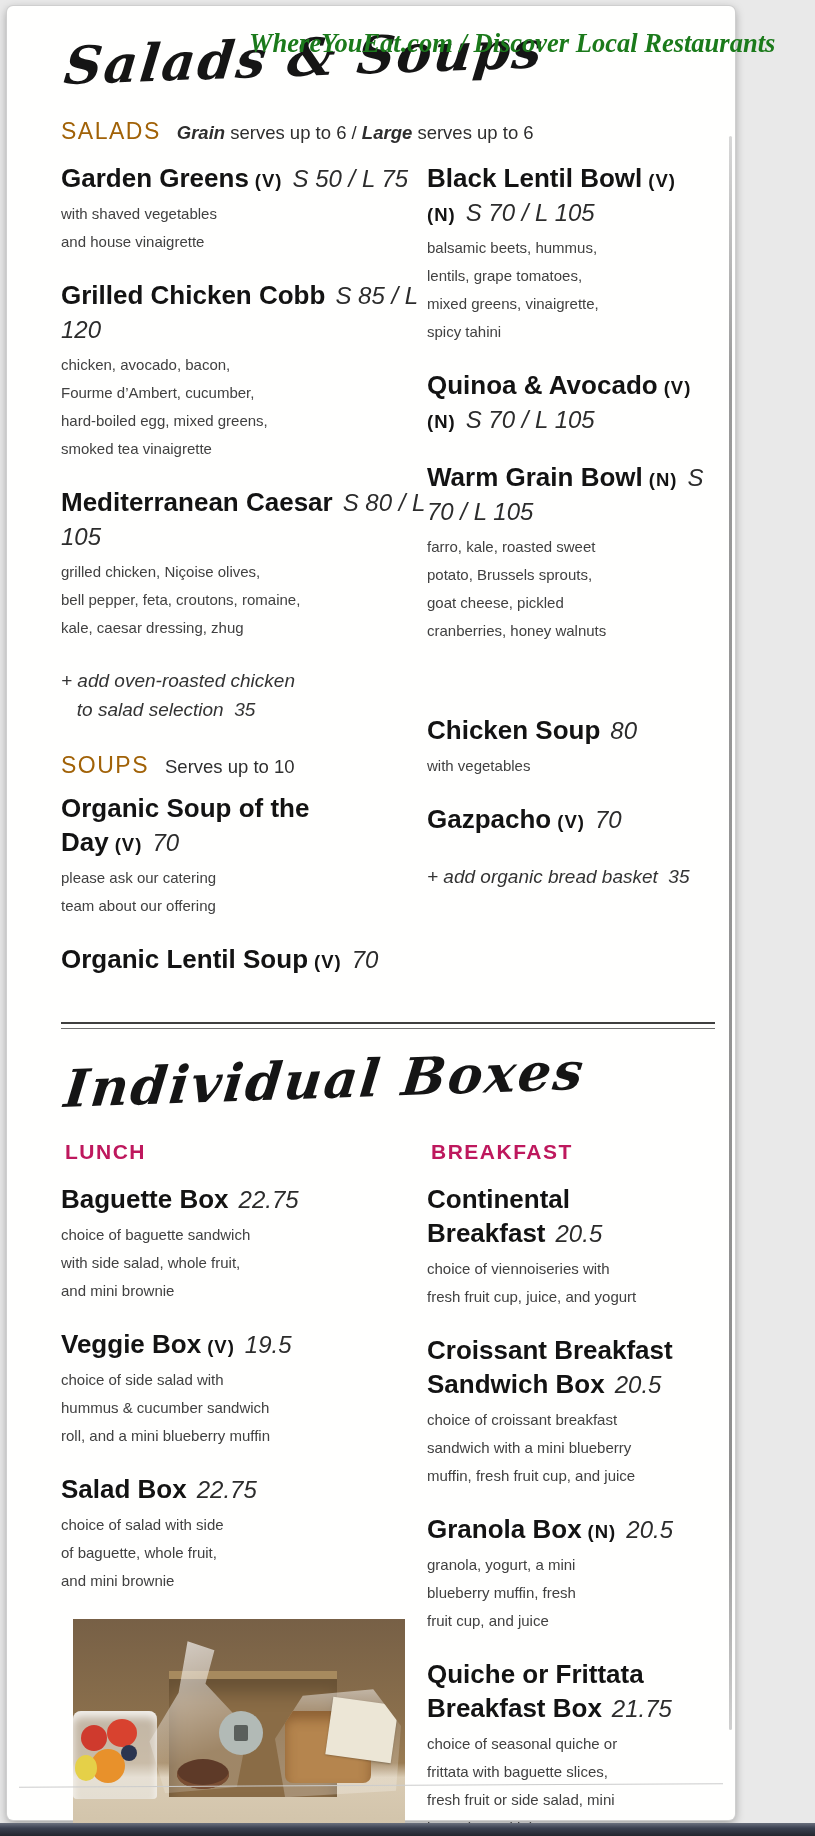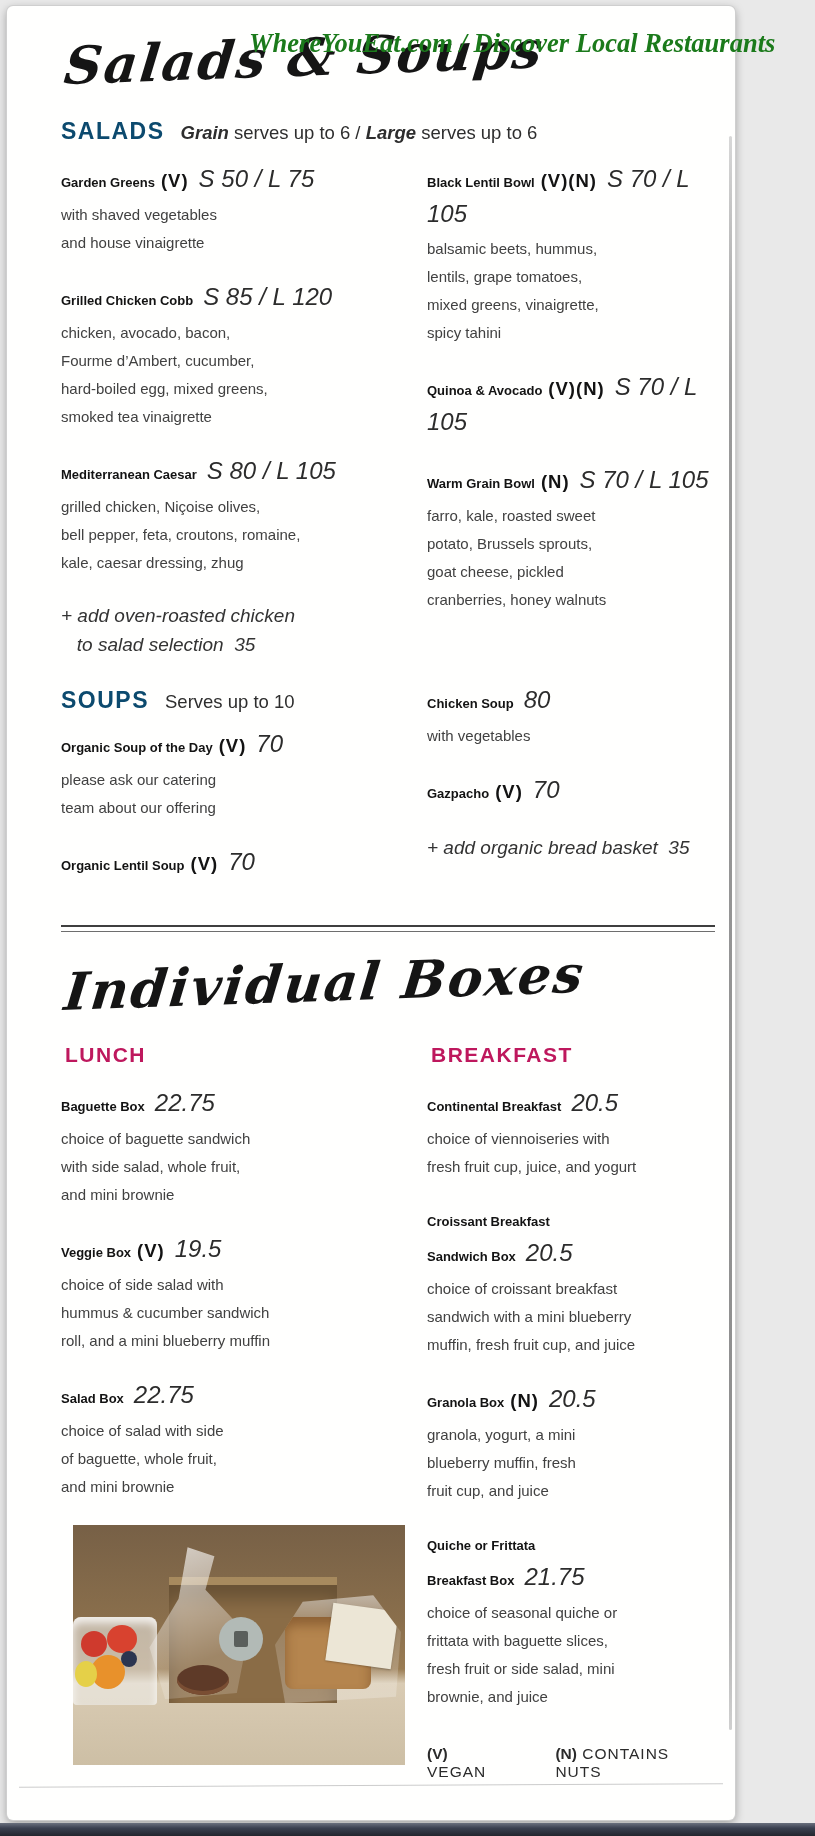"SALADS" .caps { color: #0c4a6e -> #a16207; font-weight: 700 -> 400 }
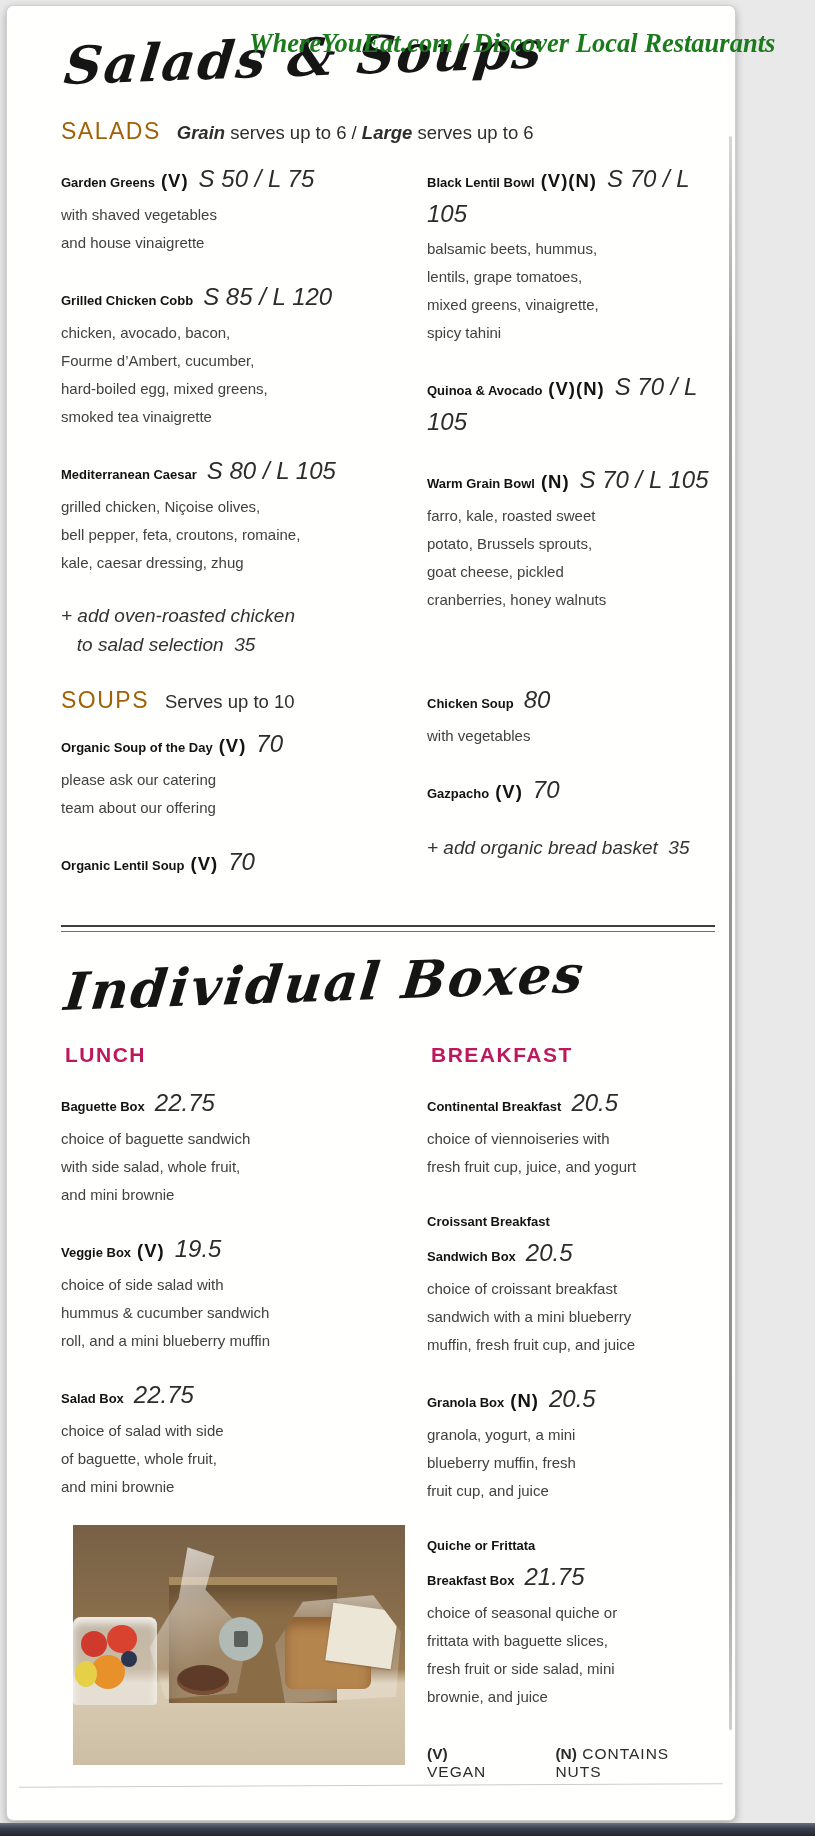"Garden Greens" .name { font-size: 13px -> 26px }
